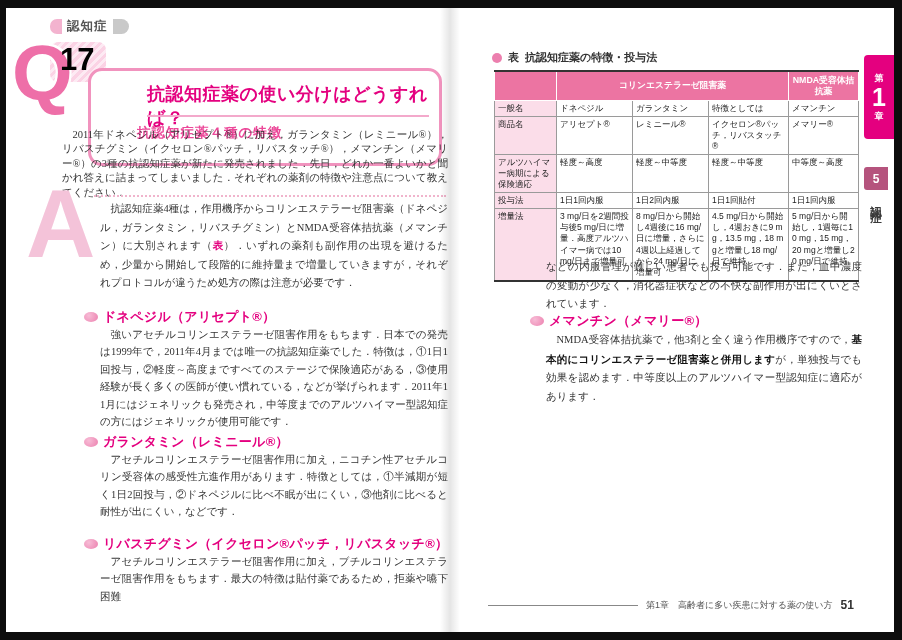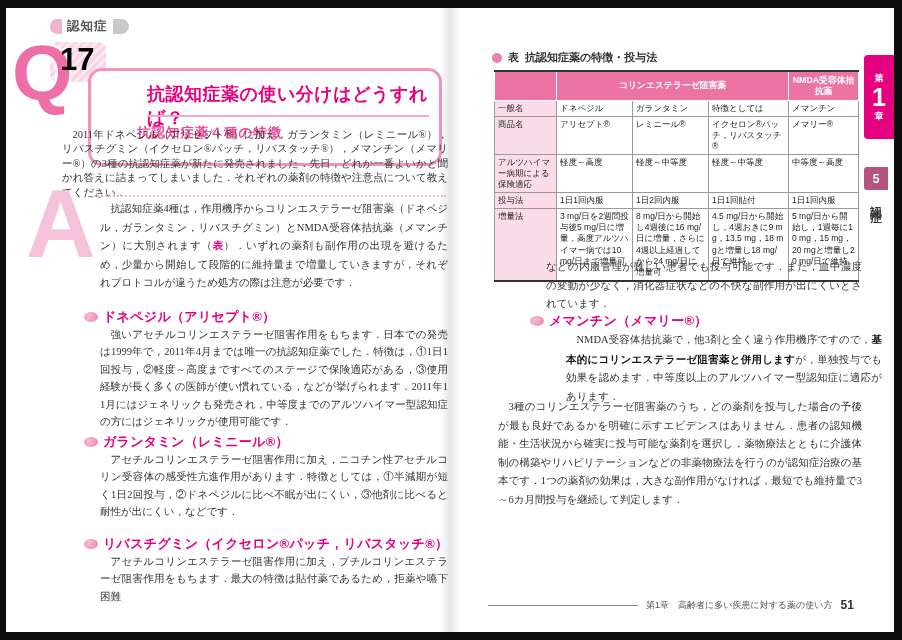"NMDA受容体拮抗薬で，他3剤と全く違う作用機序ですので，基本的にコリンエステラ" .sec4-b { left: 560px -> 540px }
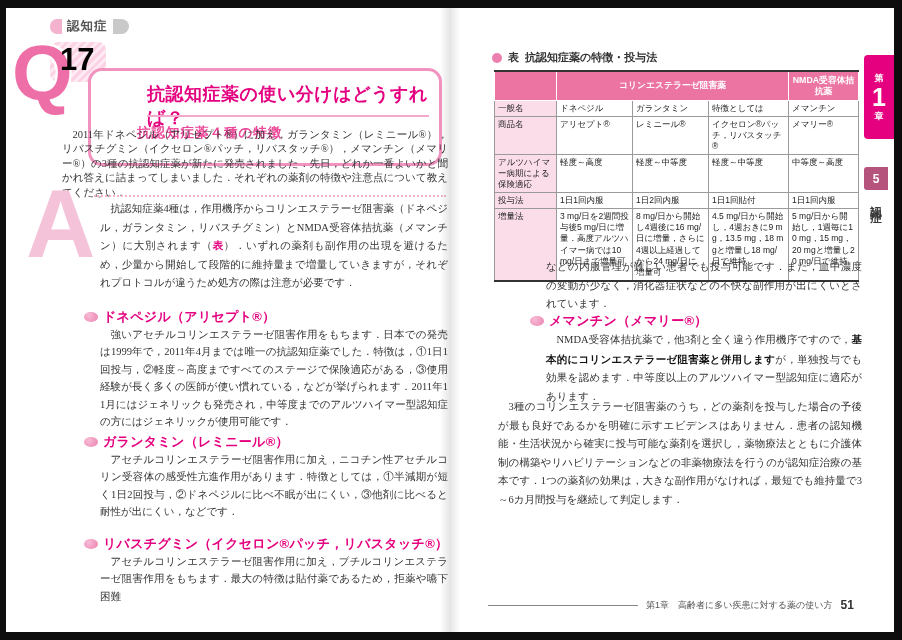"3種のコリンエステラーゼ阻害薬のうち，どの薬剤を投与した場合の予後が最も良好であ" div.r-para { html: <div>3種のコリンエステラーゼ阻害薬のうち，どの薬剤を投与した場合の予後が最も良好であるかを明確に示すエビデンスはありません．患者の認知機能・生活状況から確実に投与可能な薬剤を選択し，薬物療法とともに介護体制の構築やリハビリテーションなどの非薬物療法を行うのが認知症治療の基本です．1つの薬剤の効果は，大きな副作用がなければ，最短でも維持量で3～6カ月間投与を継続して判定します．</div> -> none }
